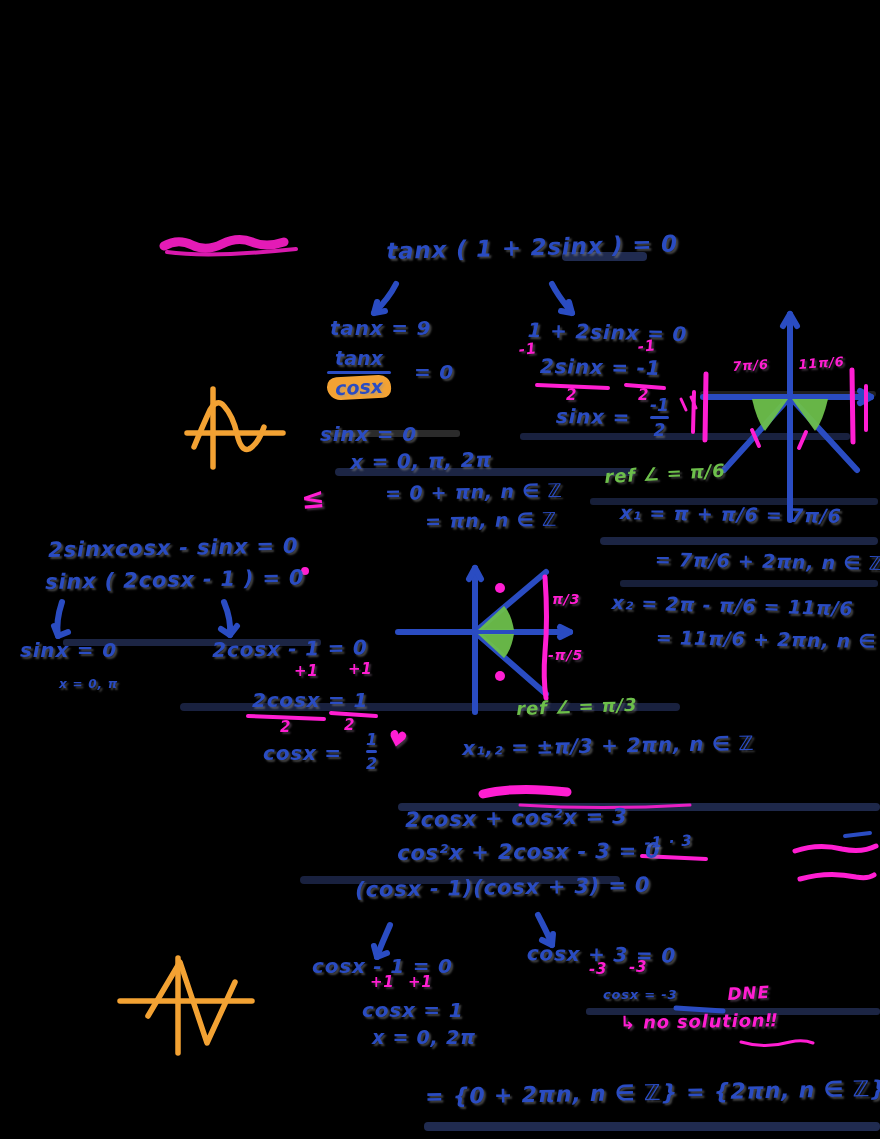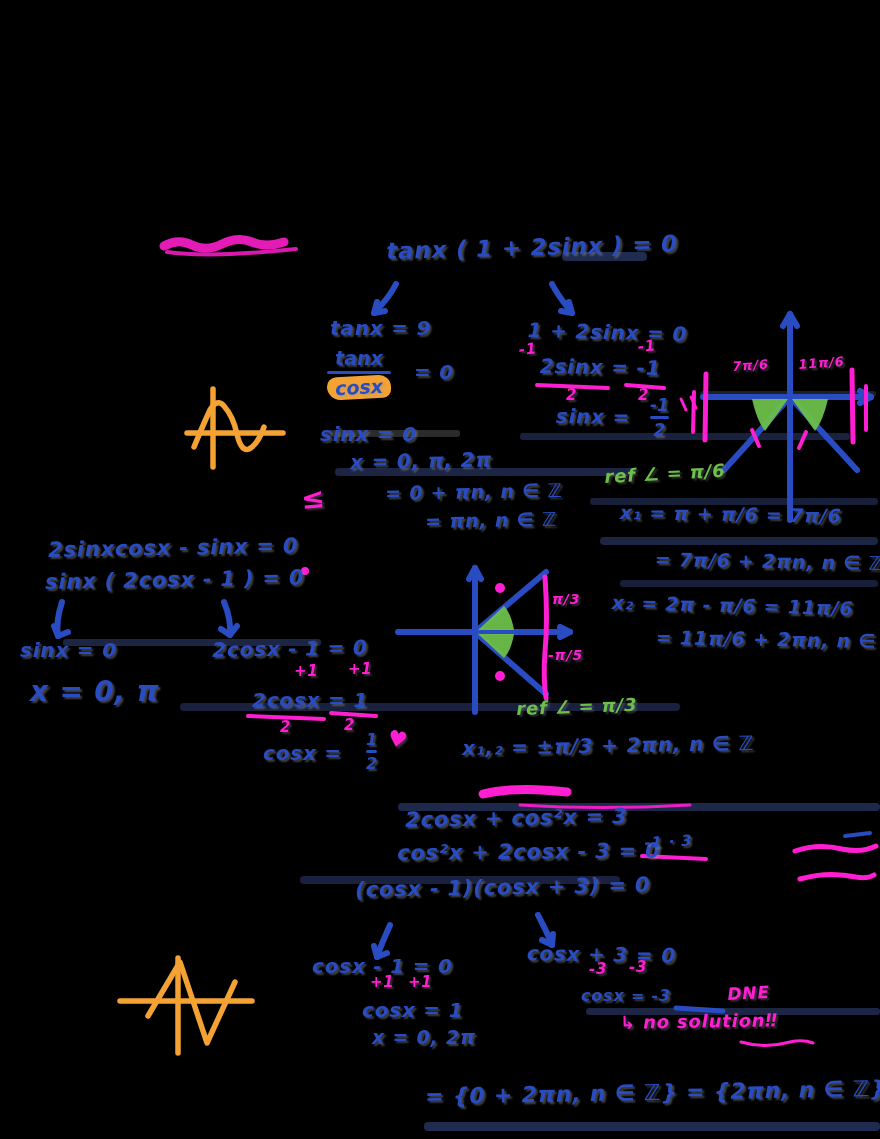"x = 0, π" div.t { font-size: 28px -> 12px; left: 30px -> 59px }
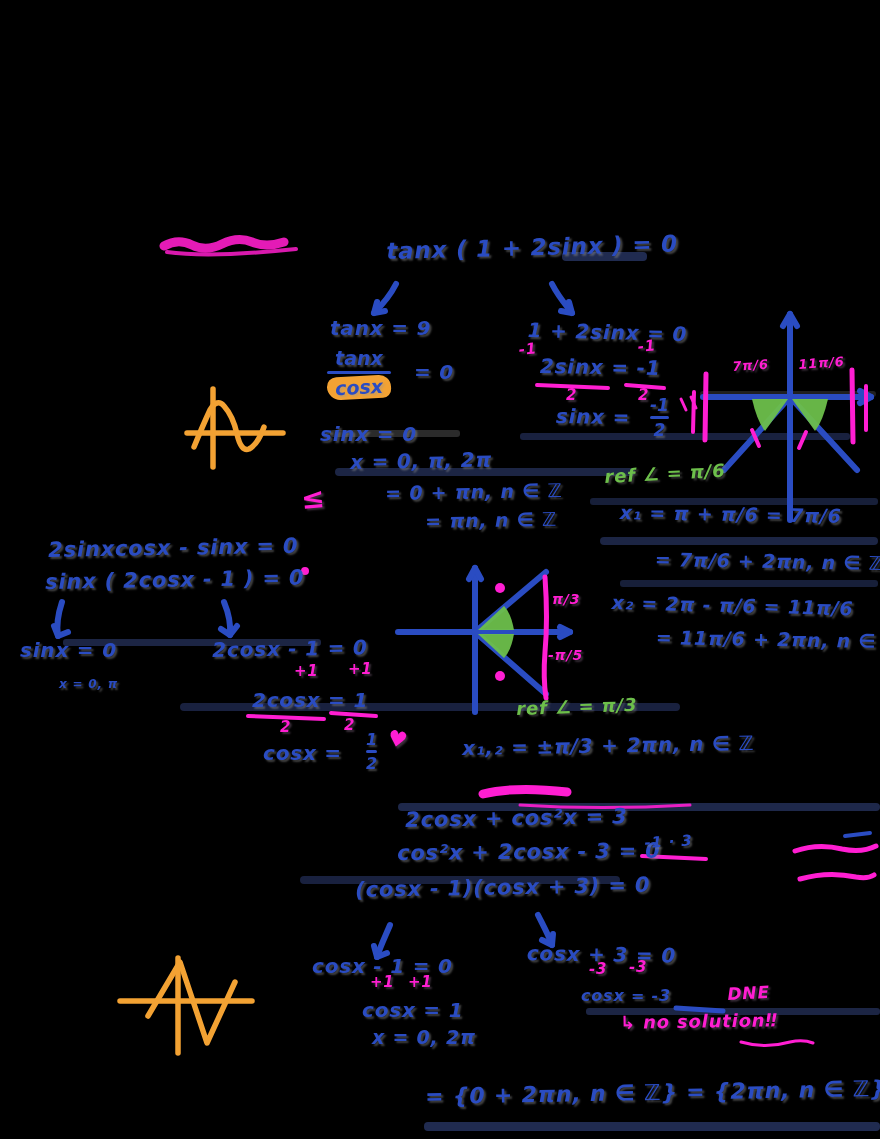"cosx = -3" div.t { font-size: 16px -> 13px; left: 581px -> 603px }
